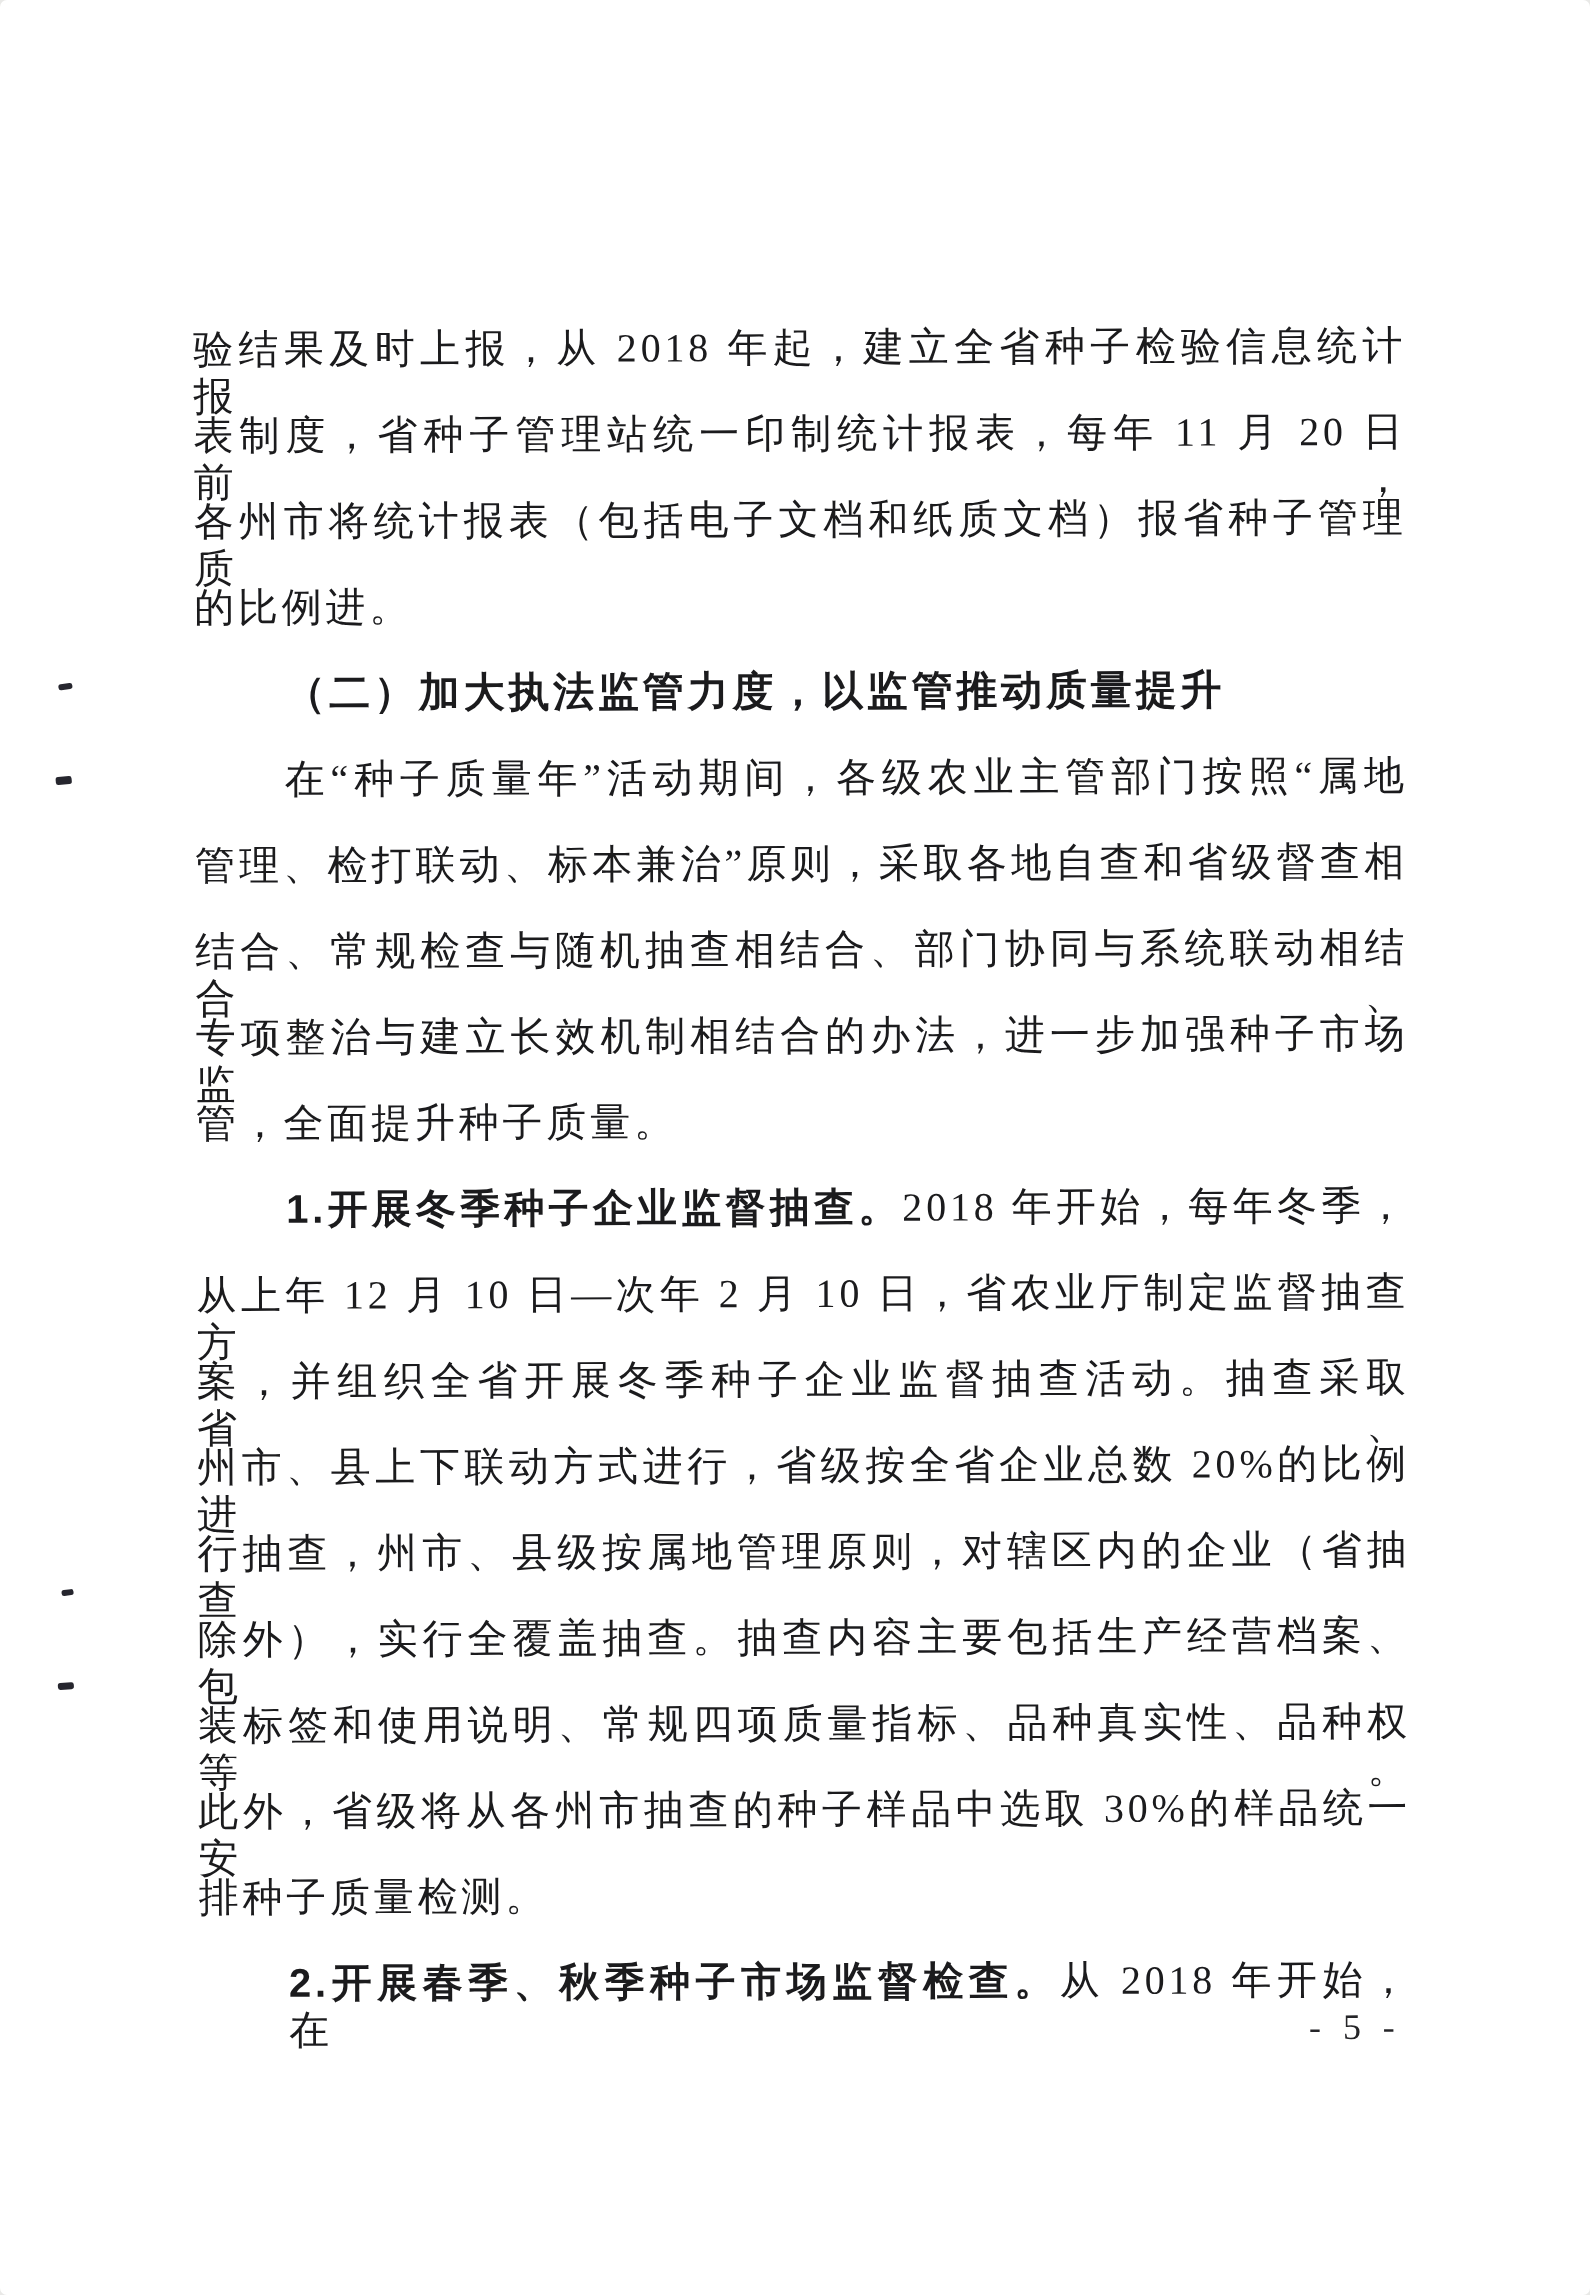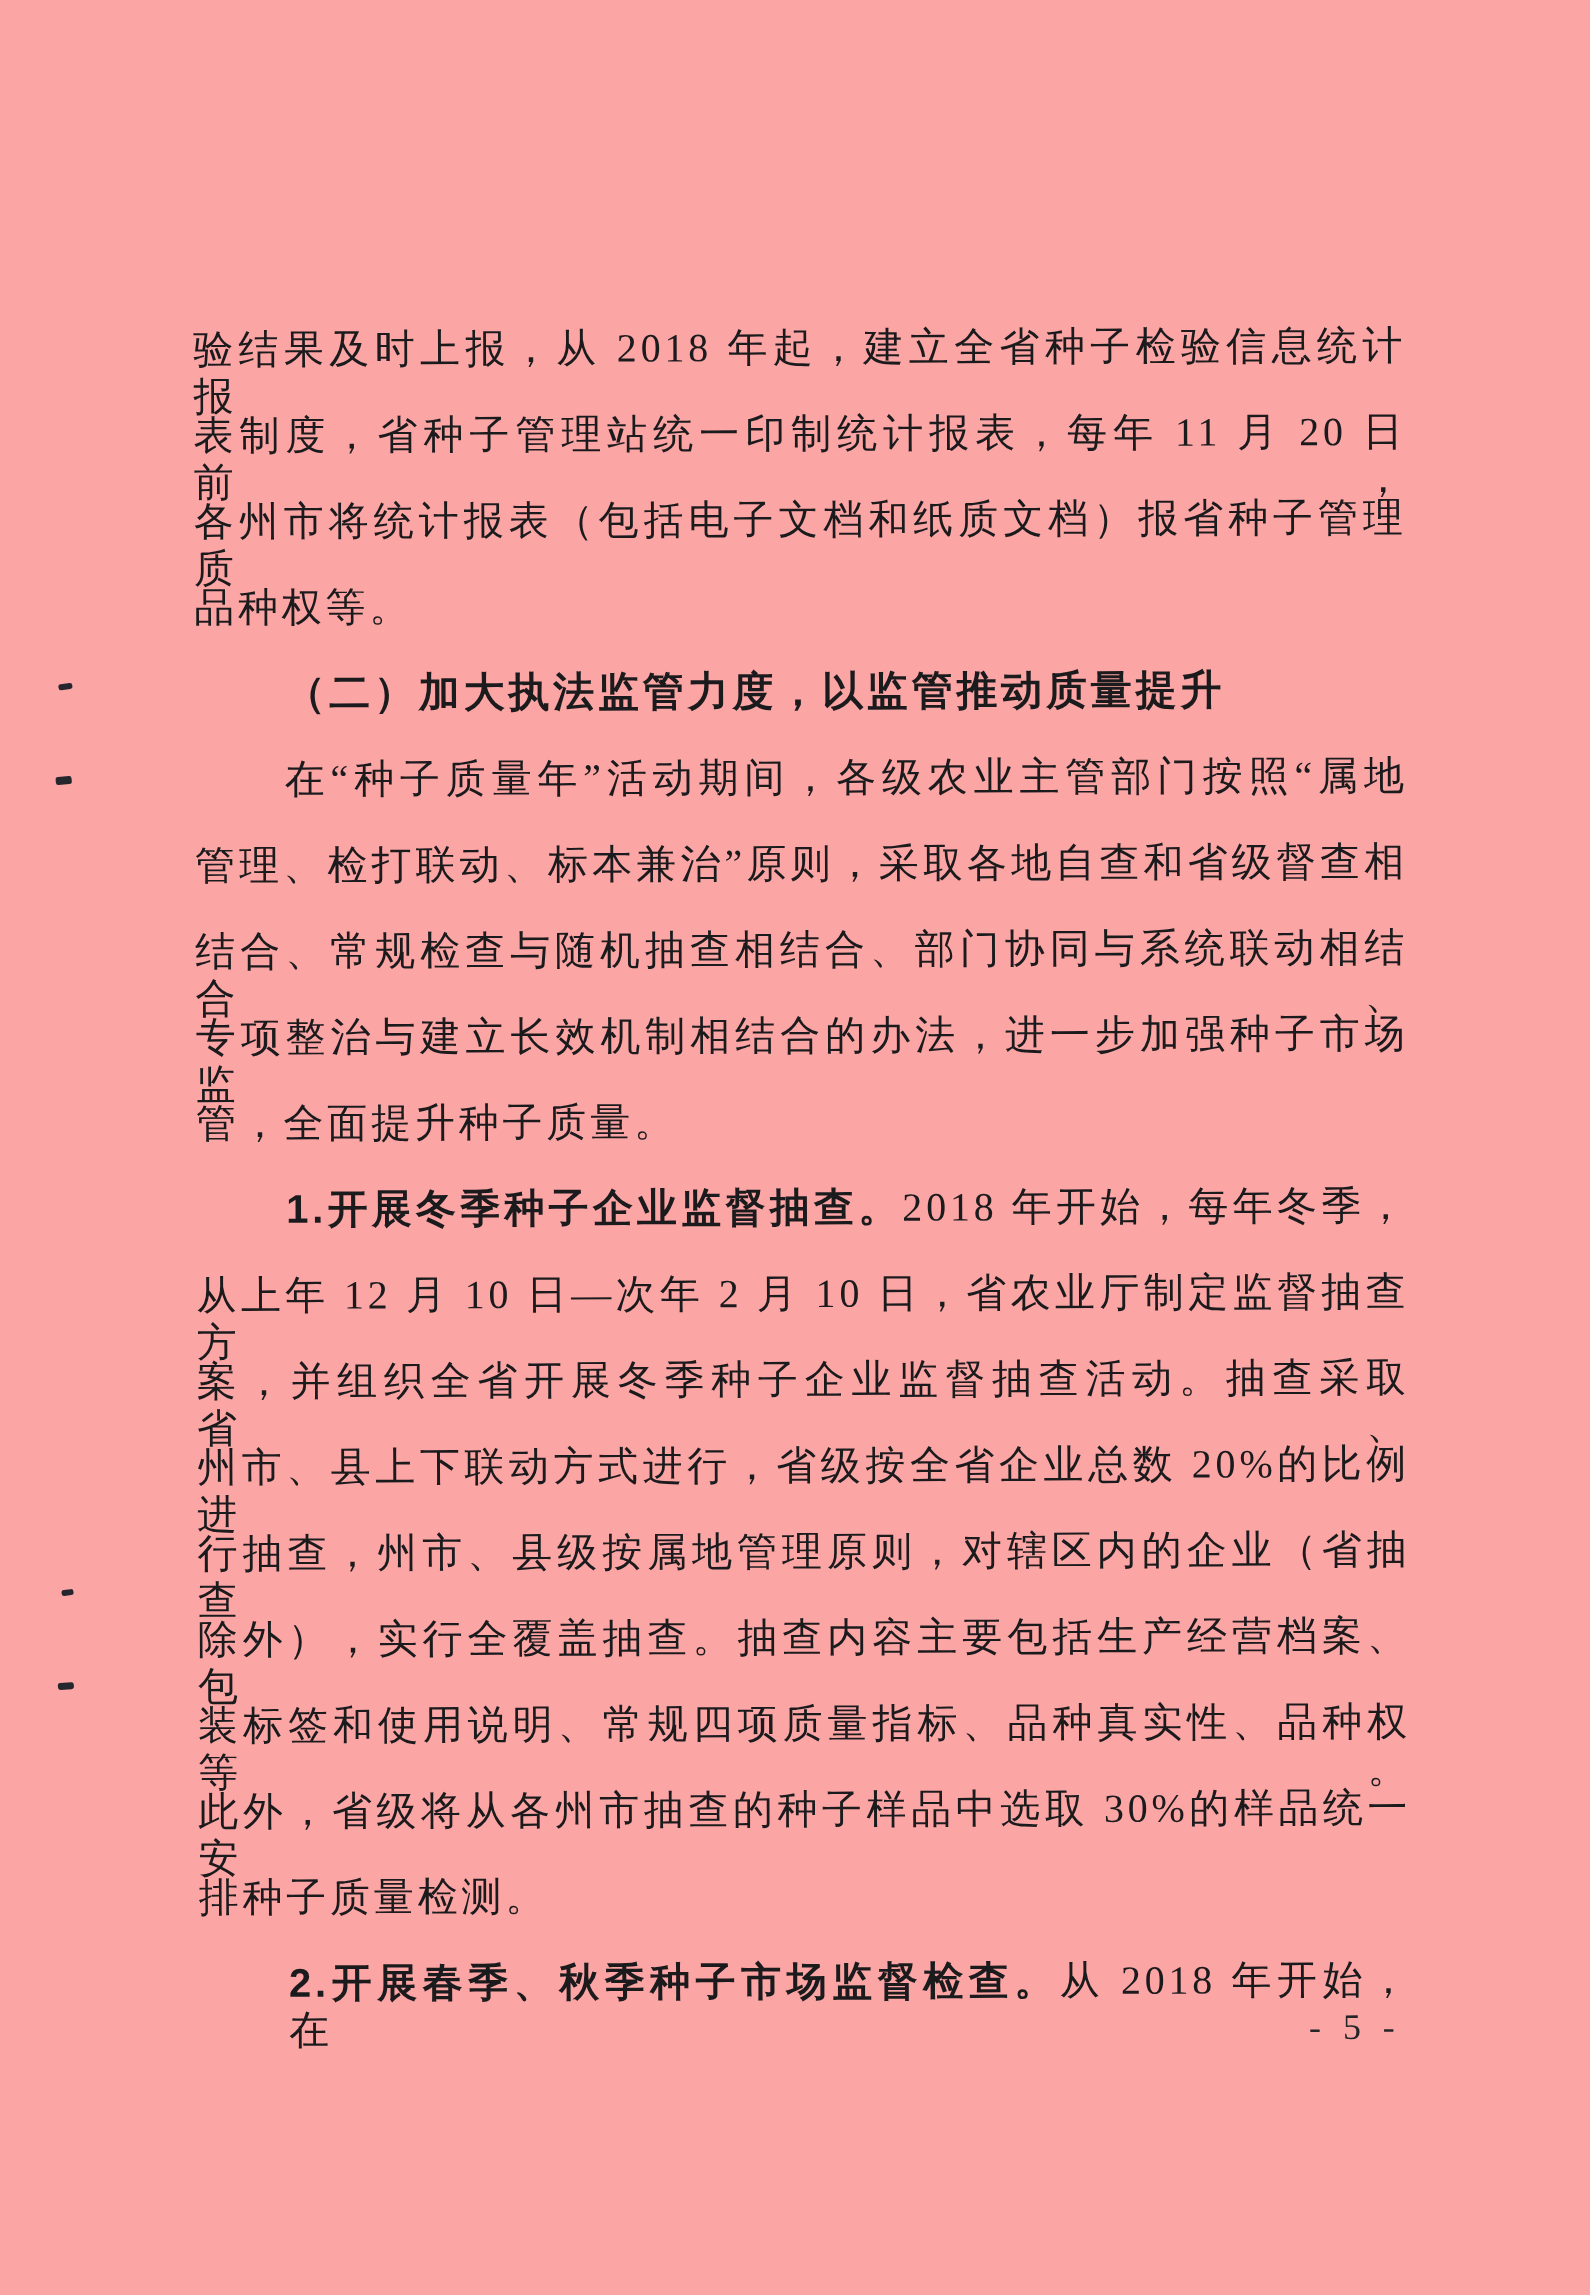"验结果及时上报，从 2018 年起，建立全省种子检验信息统计报" .sheet { background: #fca5a5 -> #ffffff; border-radius: none -> 7px }
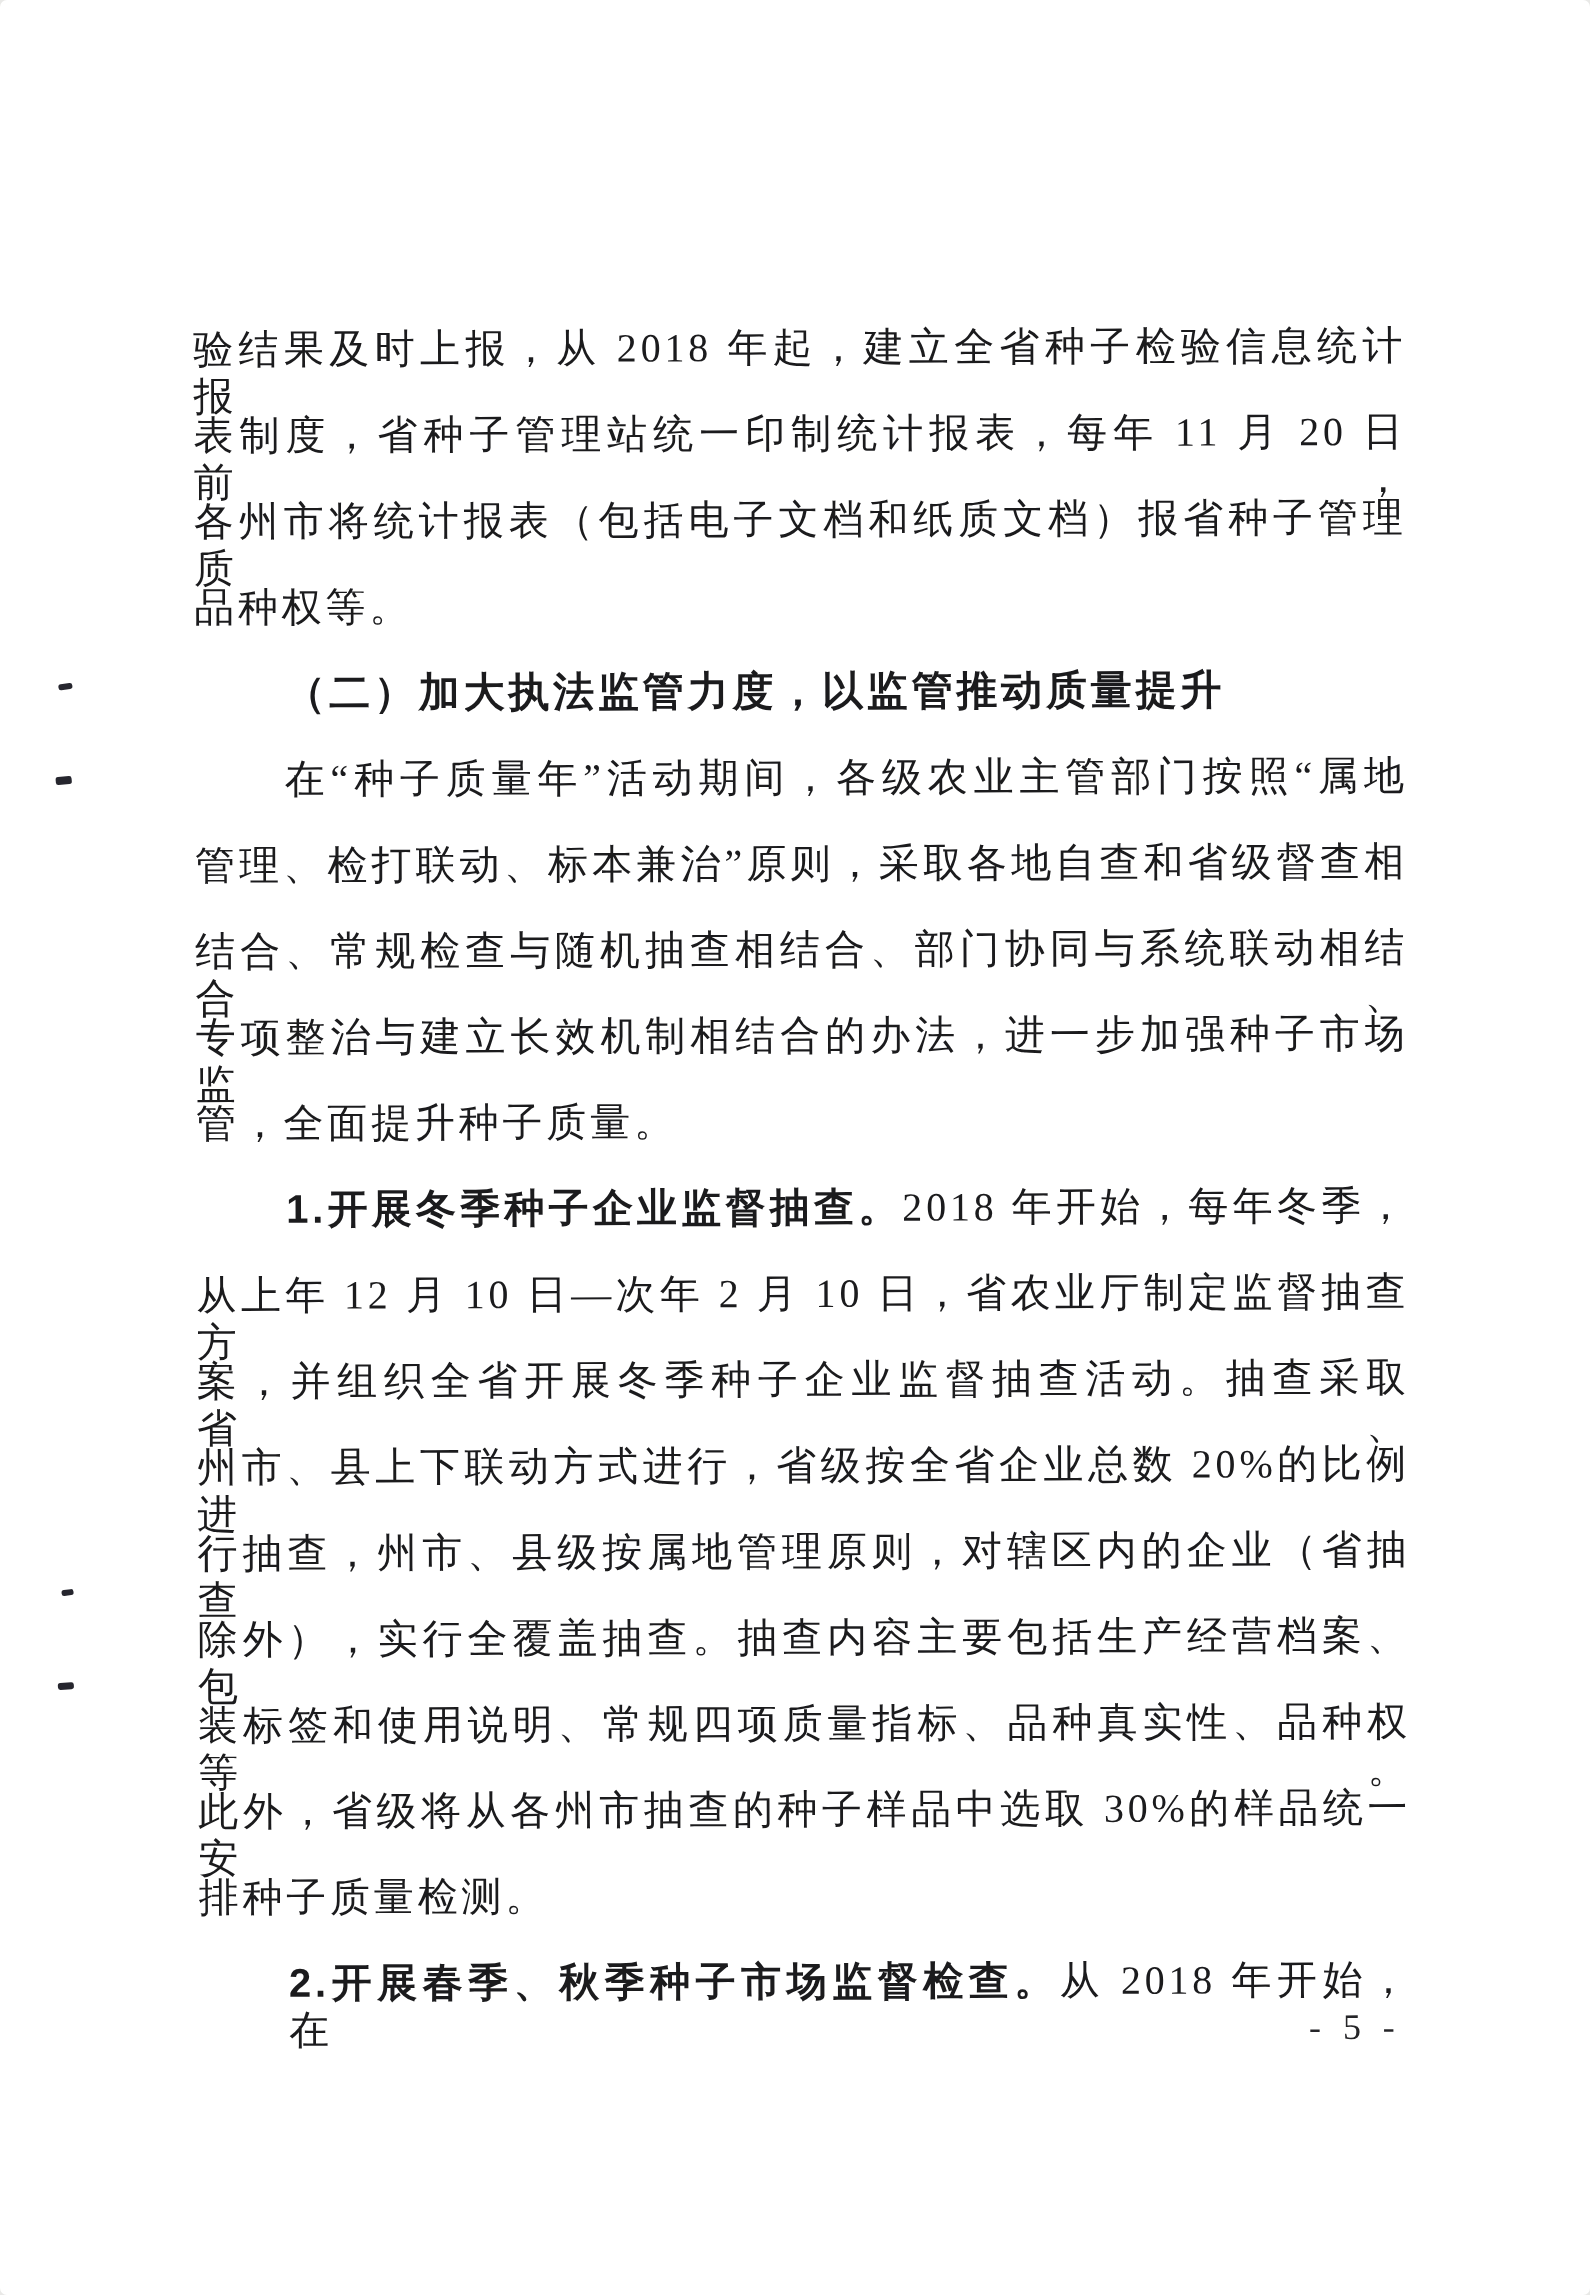"品种权等。" span { text: 品种权等 -> 的比例进 }
